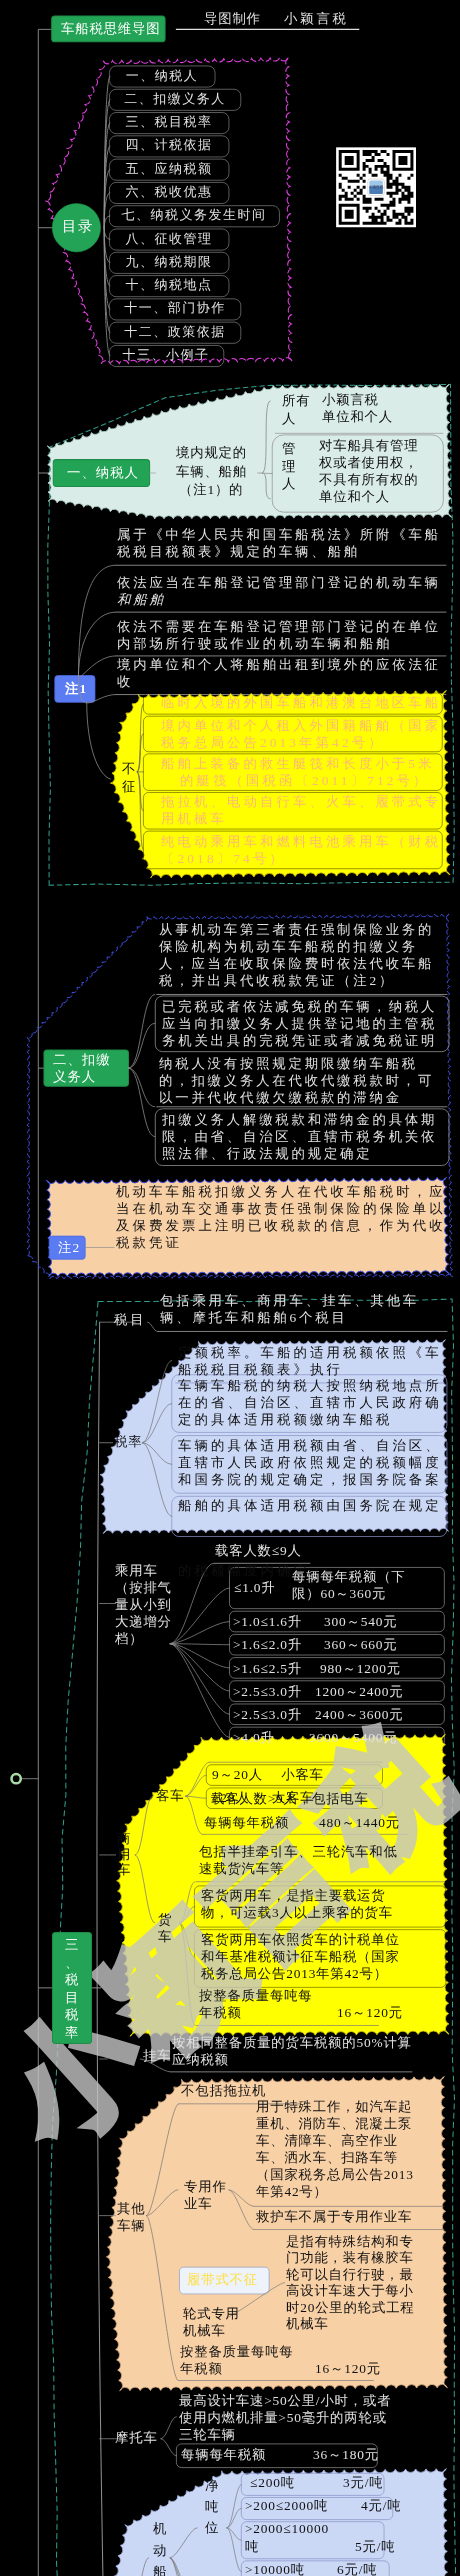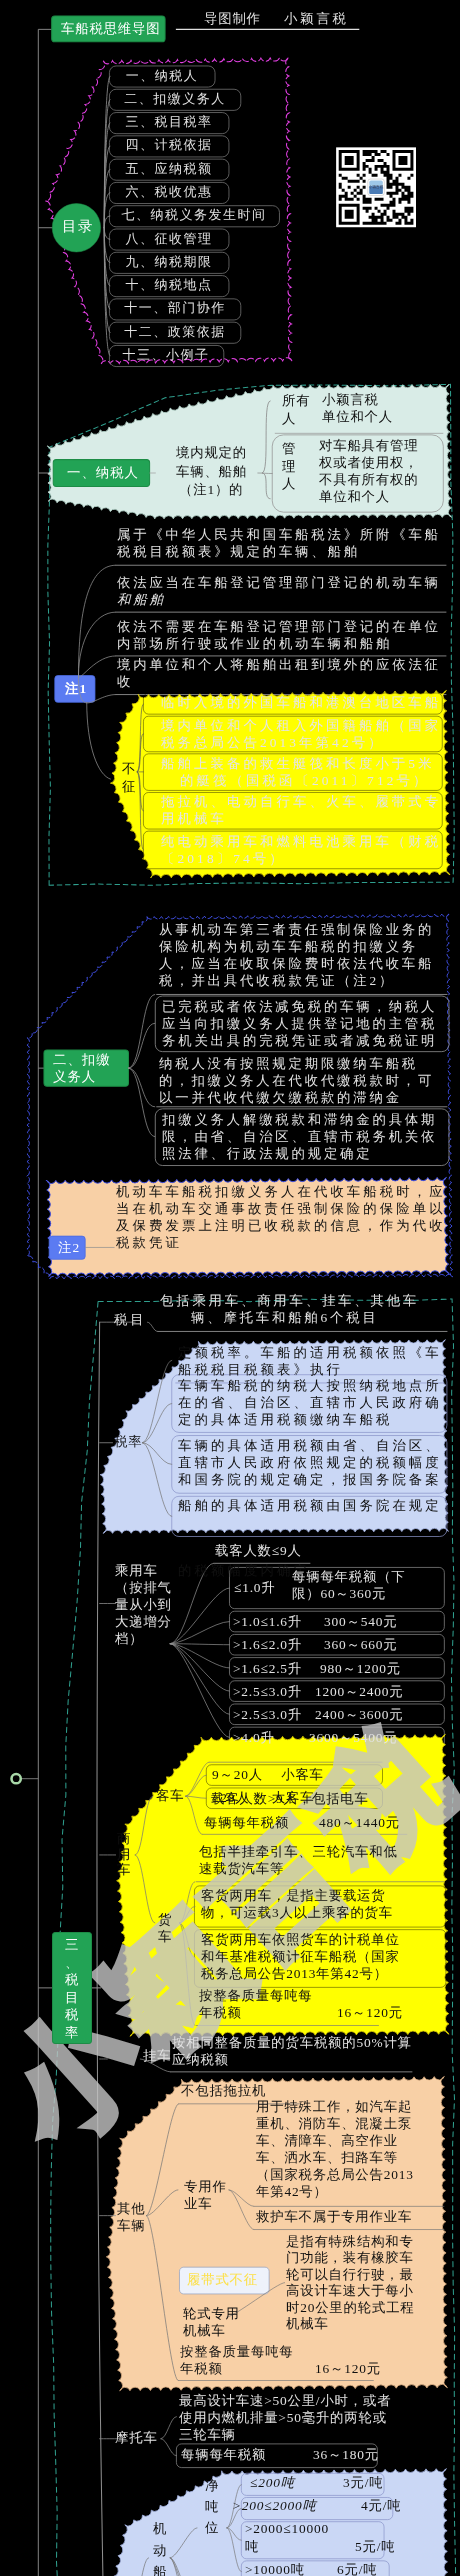"临时入境的外国车船和港澳台地区车船" .pr6 { color: #e5e5e5 -> #fdba74 }
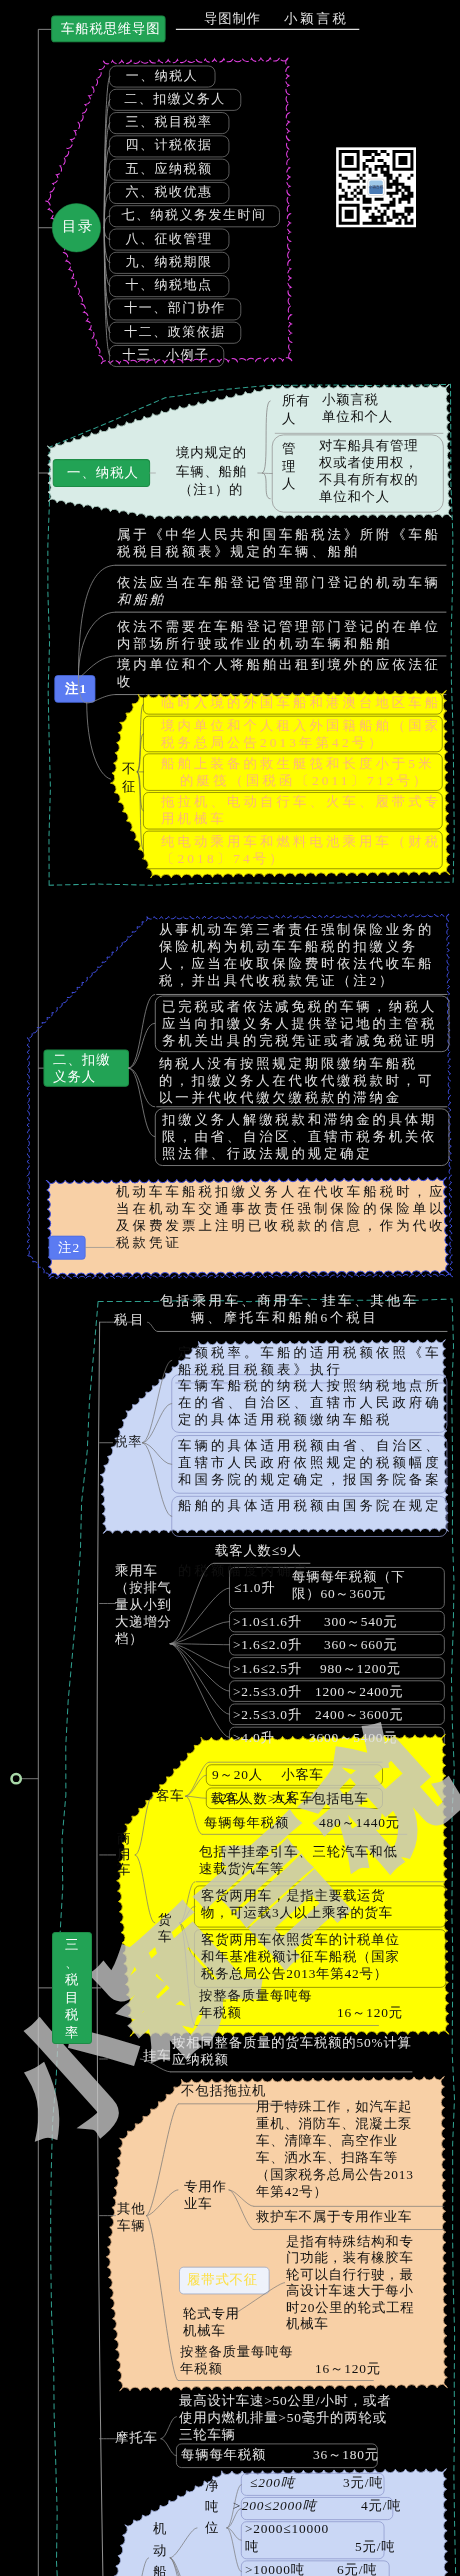"辆、摩托车和船舶6个税目" div.hw { margin-left: 31px -> none }
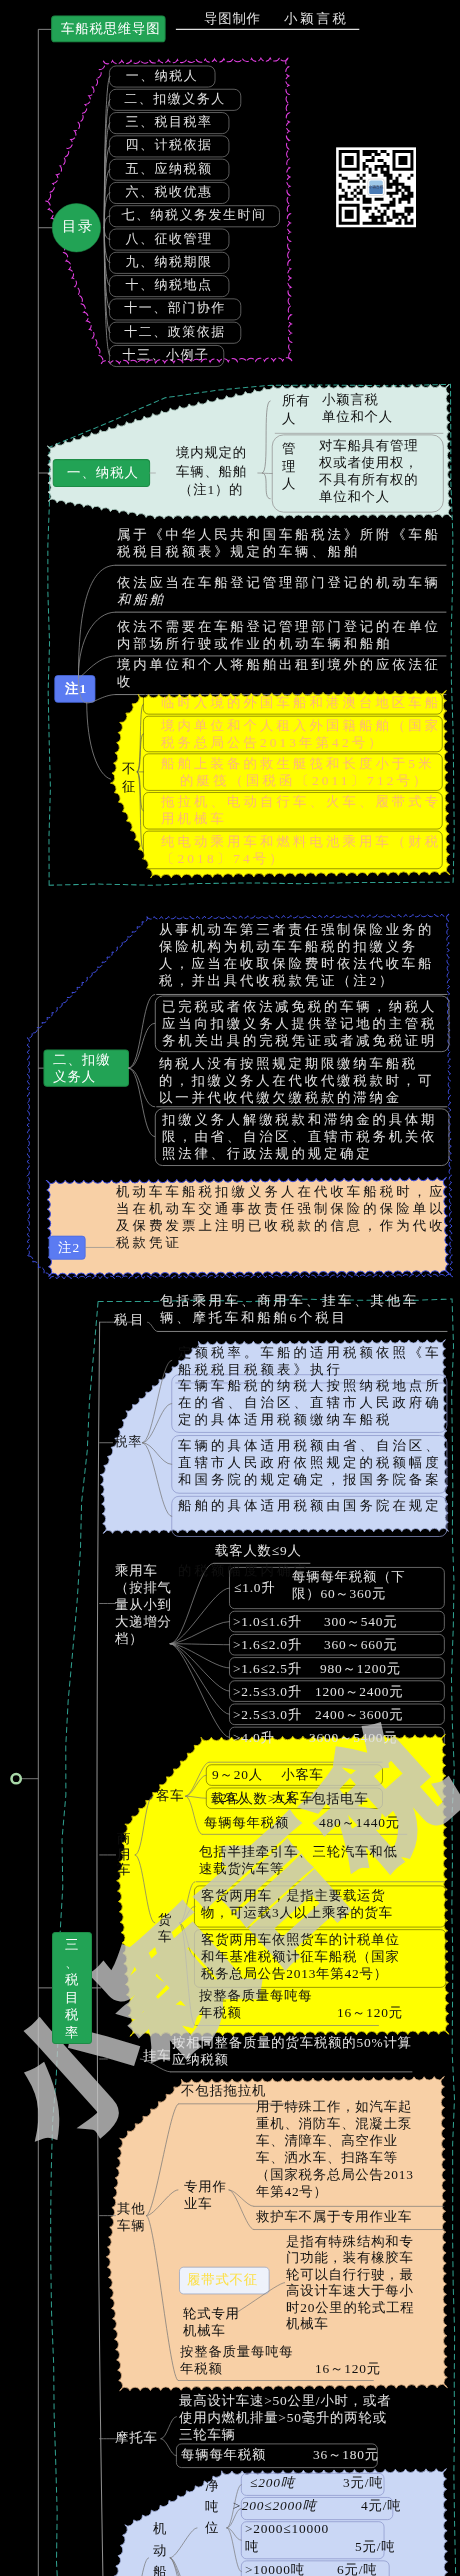"≤200吨" div.pr { font-style: italic -> none }
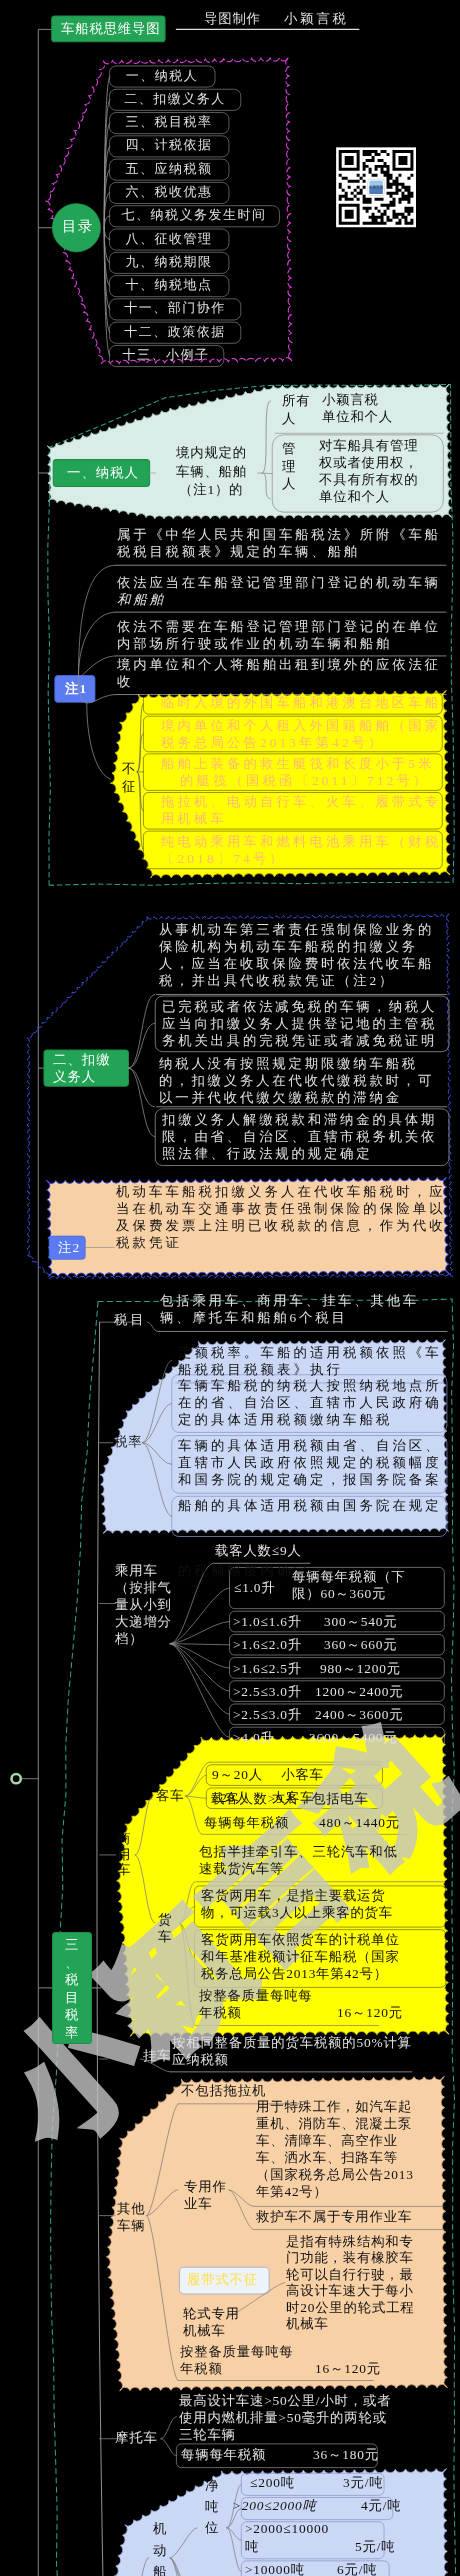">200≤2000吨" div.pr { font-style: italic -> none; left: 232px -> 245px }
